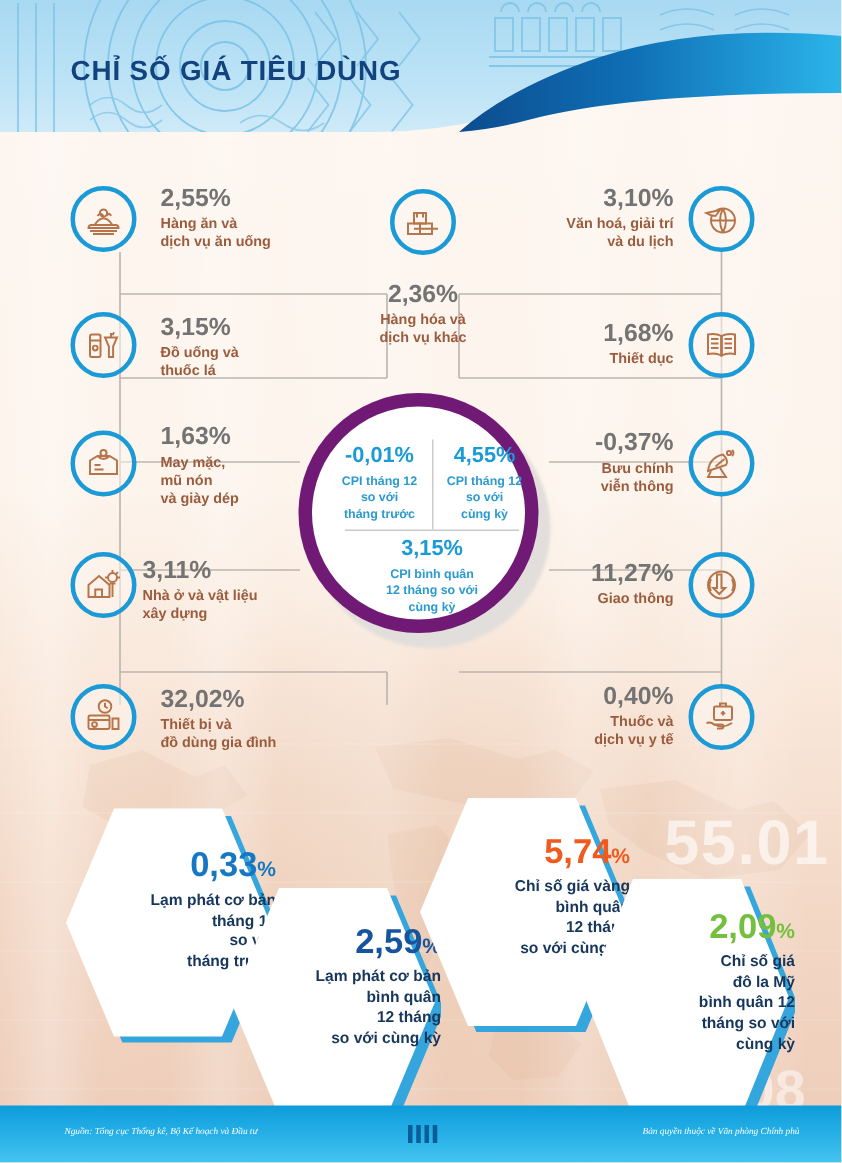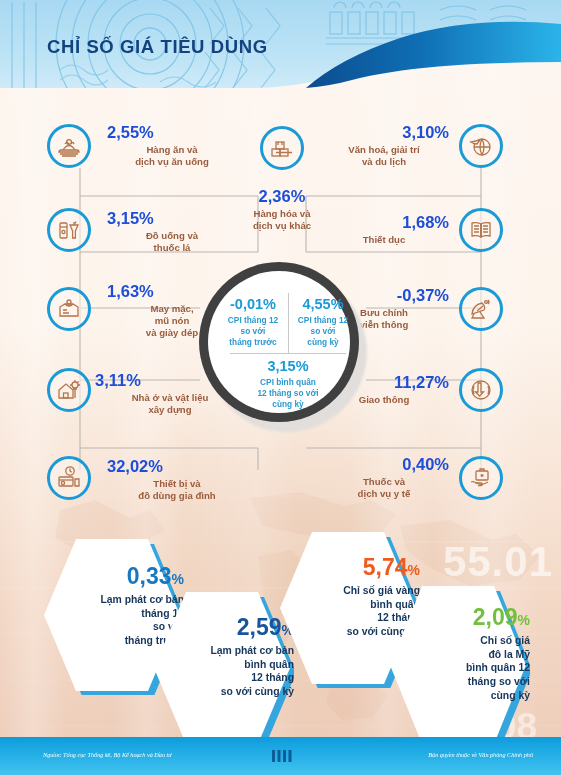"2,55%" .pct { color: #1d4ed8 -> #737373 }
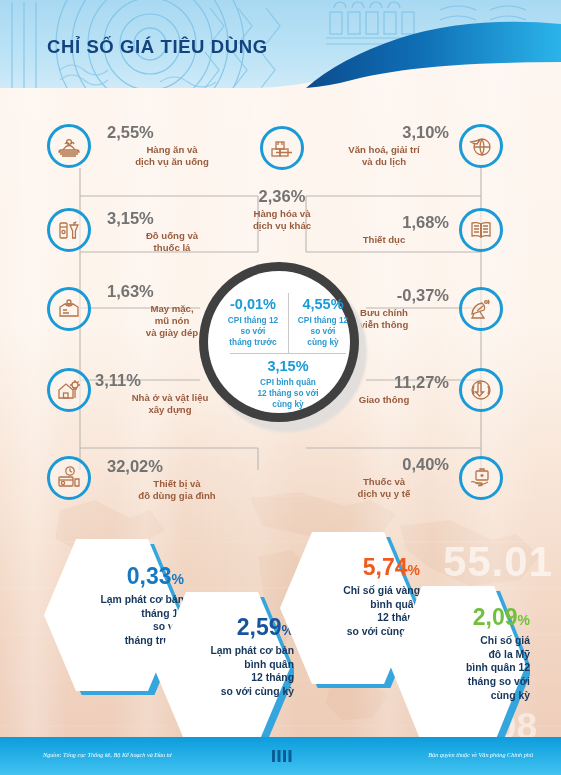"Hàng ăn và" .lbl { text-align: center -> none }
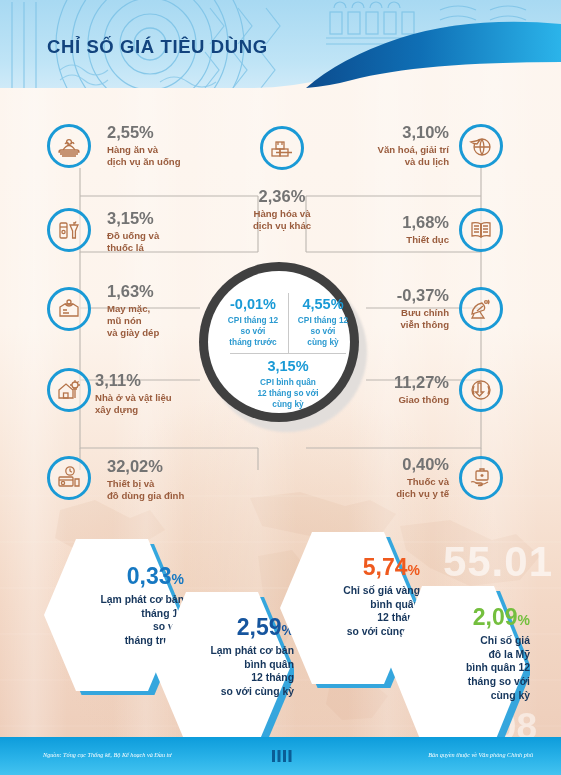"-0,01%" #center-outer { background: #404040 -> #701a75 }
